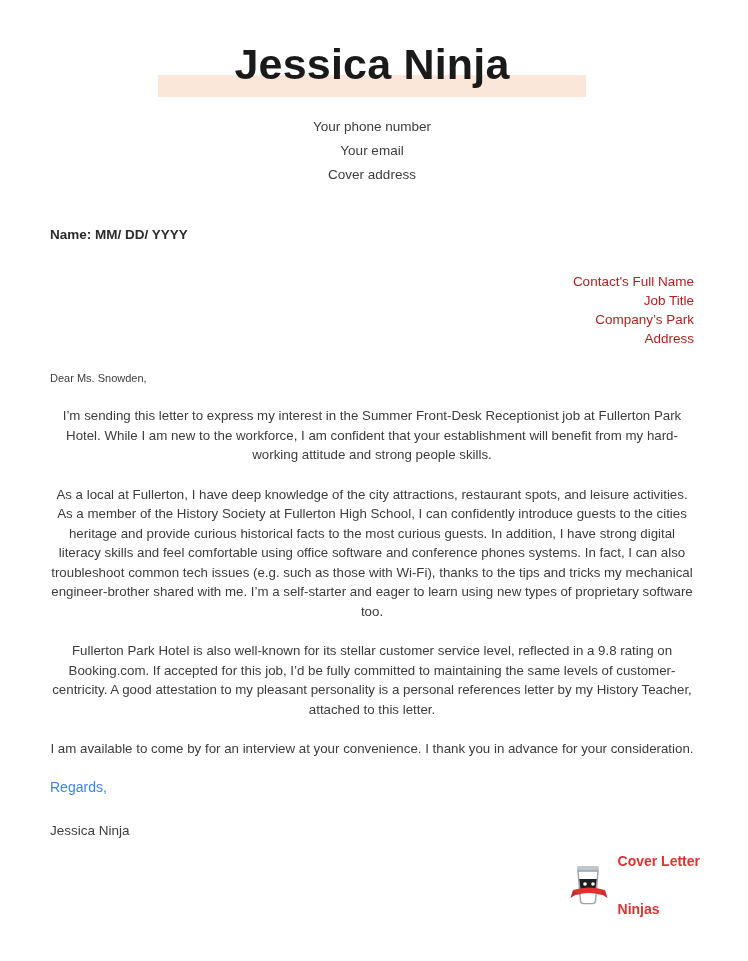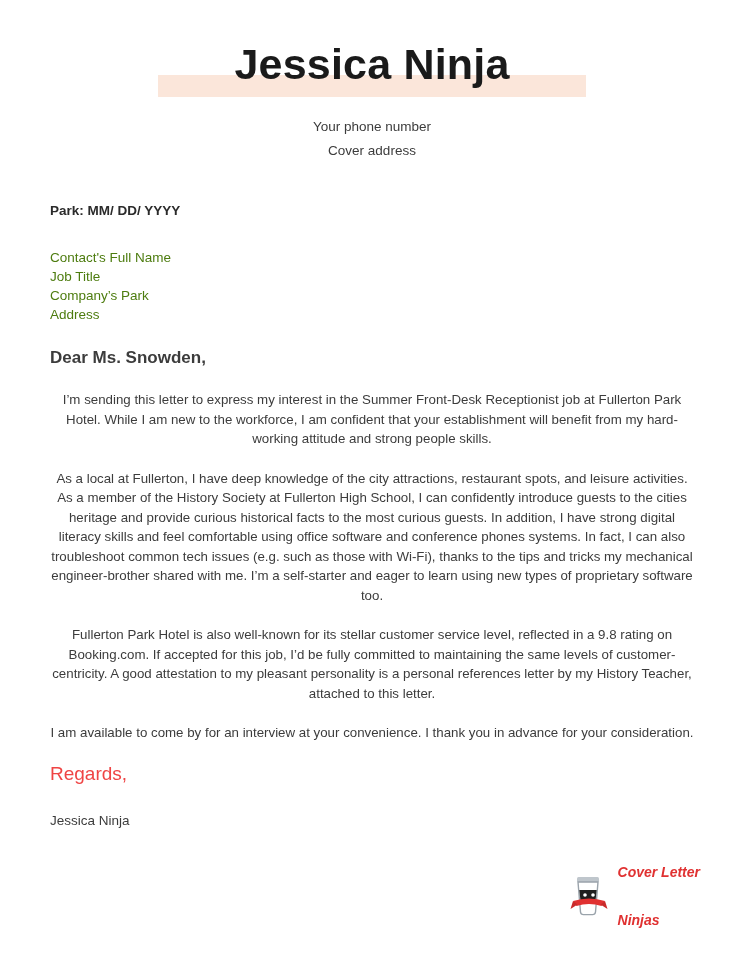"Your email" div.contact-line { html: none -> <div>Your email</div> }
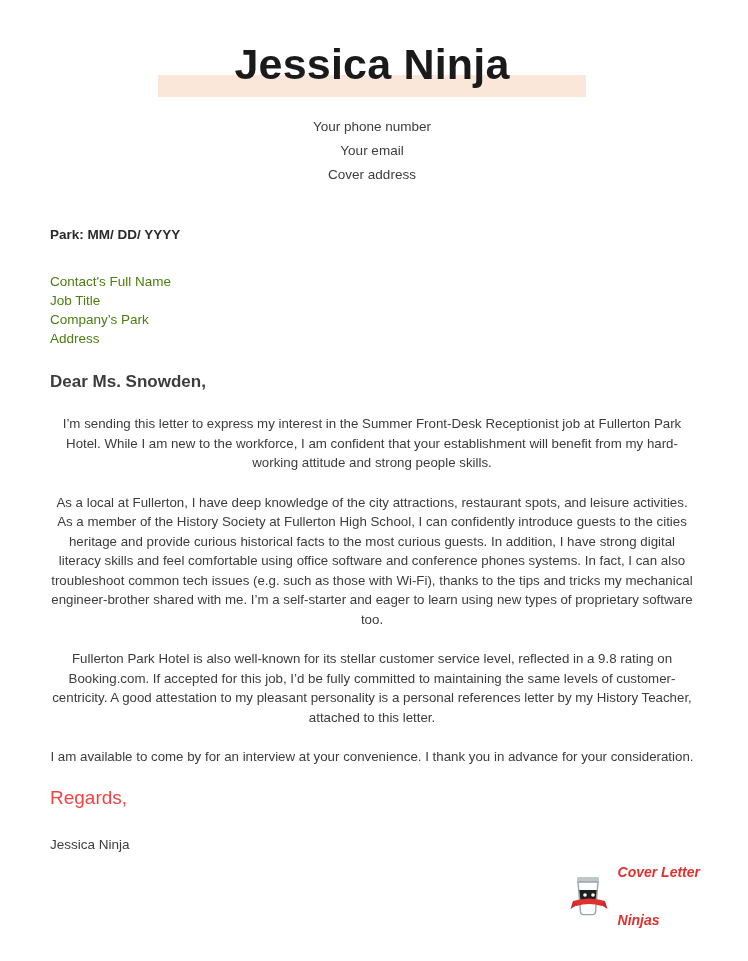"Park: MM/ DD/ YYYY" div.date-line { text: Park -> Name }
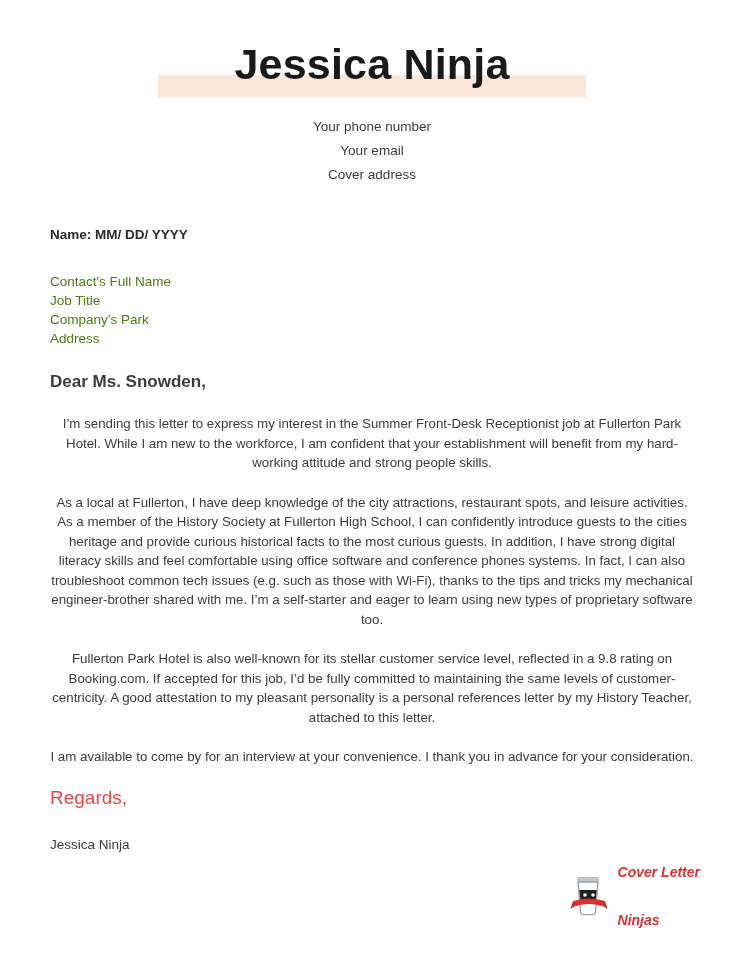"Contact's Full Name" .recipient div { color: #4d7c0f -> #b91c1c; text-align: none -> right }
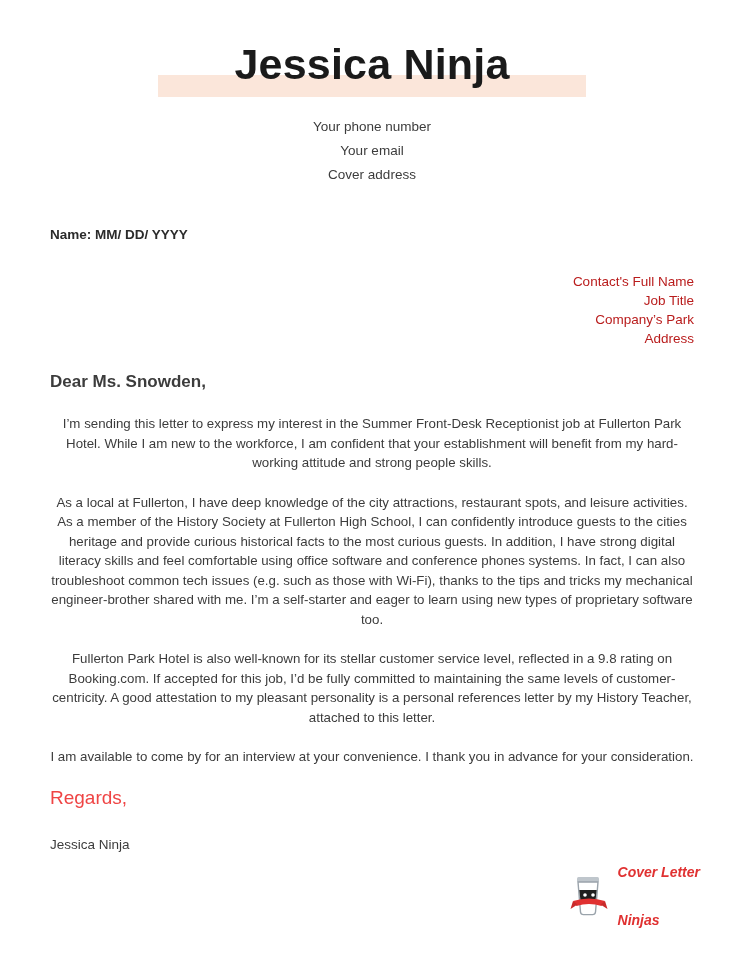"Dear Ms. Snowden," .salutation { font-size: 17px -> 11px; font-weight: bold -> none }
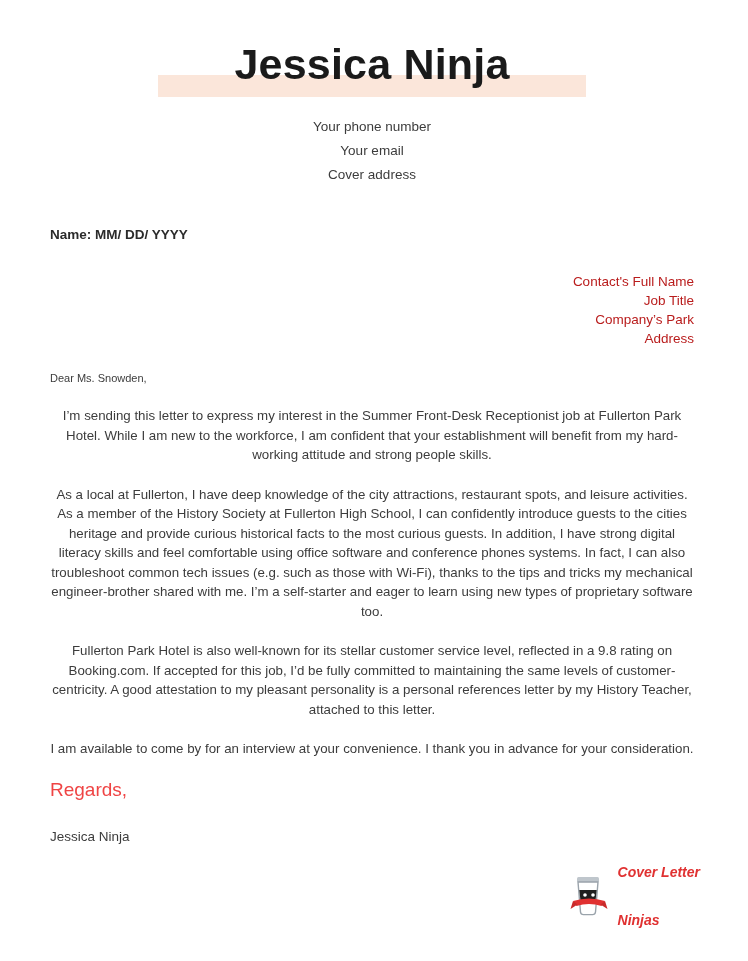"Regards," .closing { color: #ef4444 -> #3b82f6; font-size: 19px -> 14px }
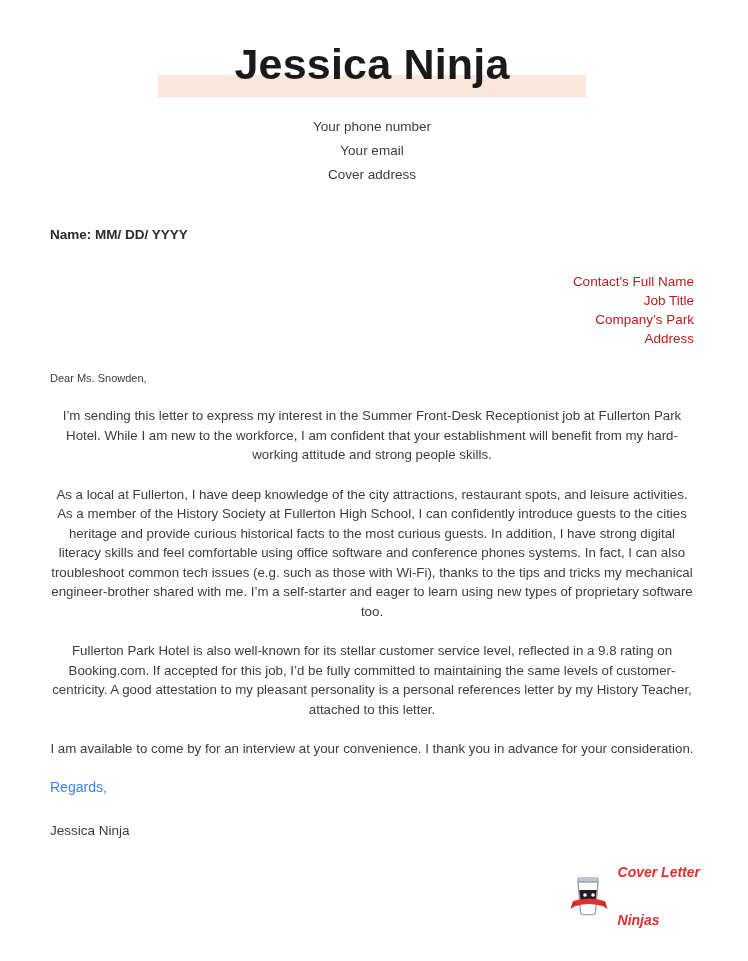"Cover Letter" .footer { bottom: 33px -> 44px; font-style: italic -> none }
